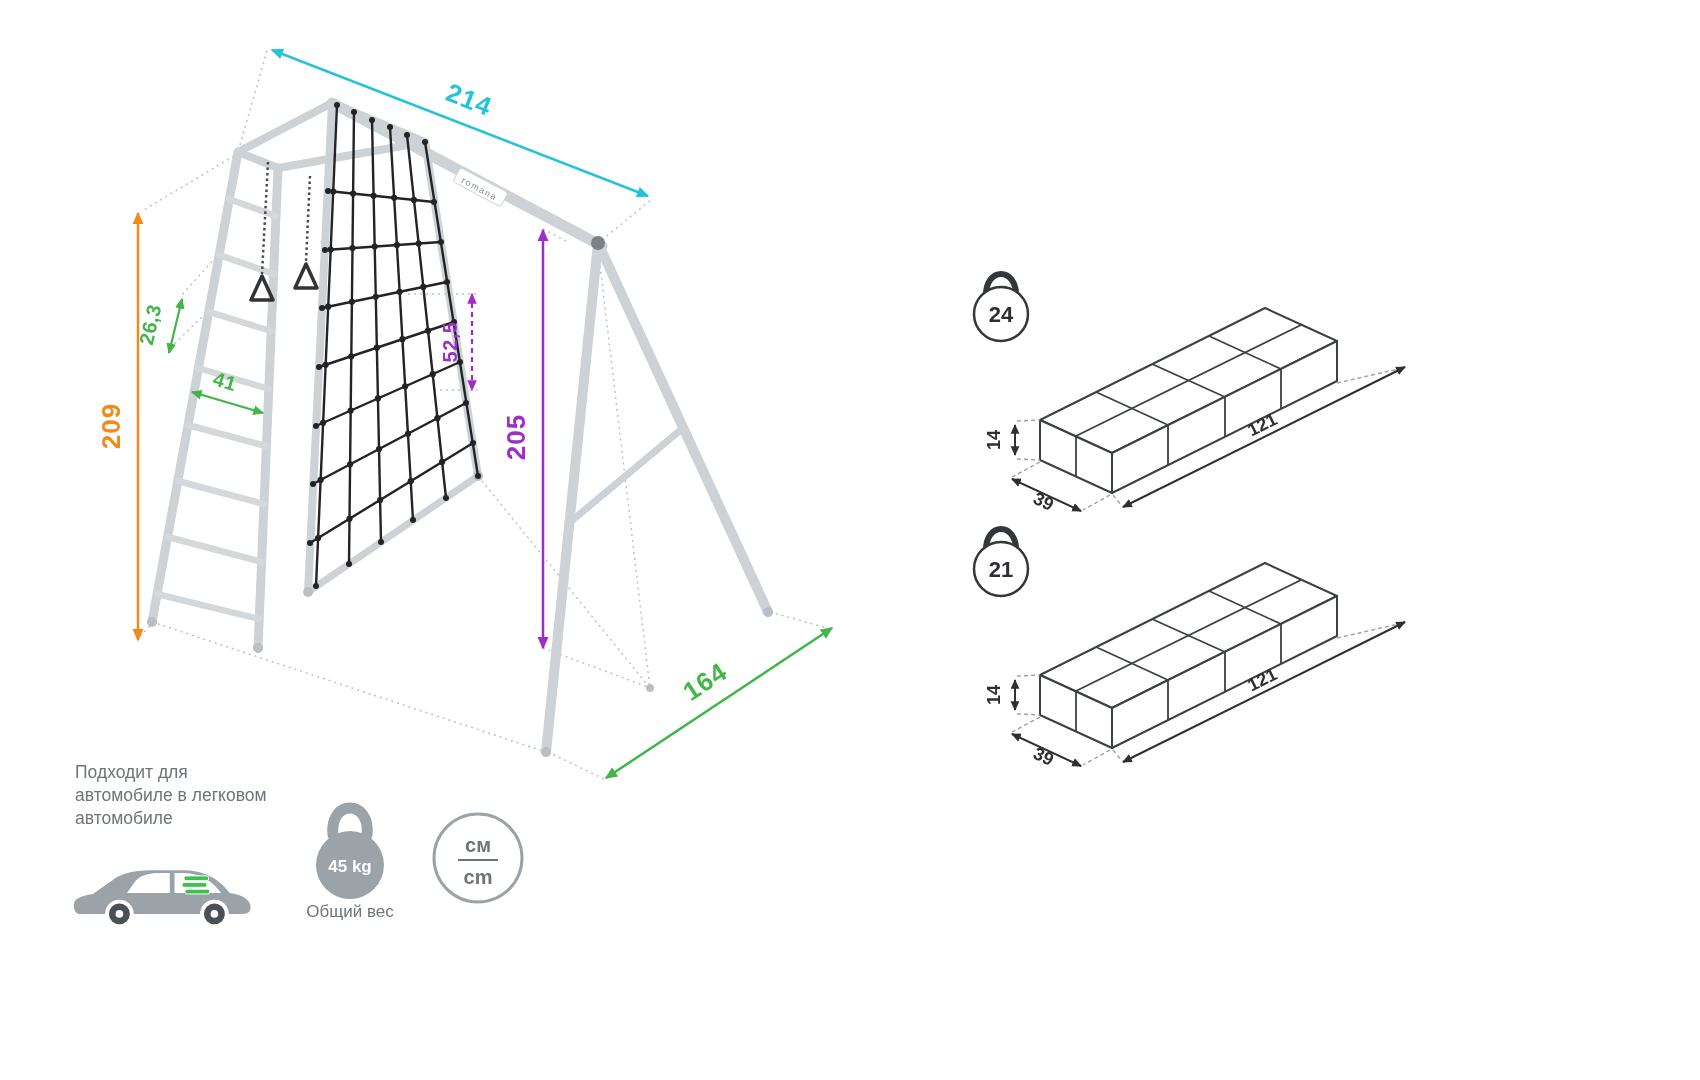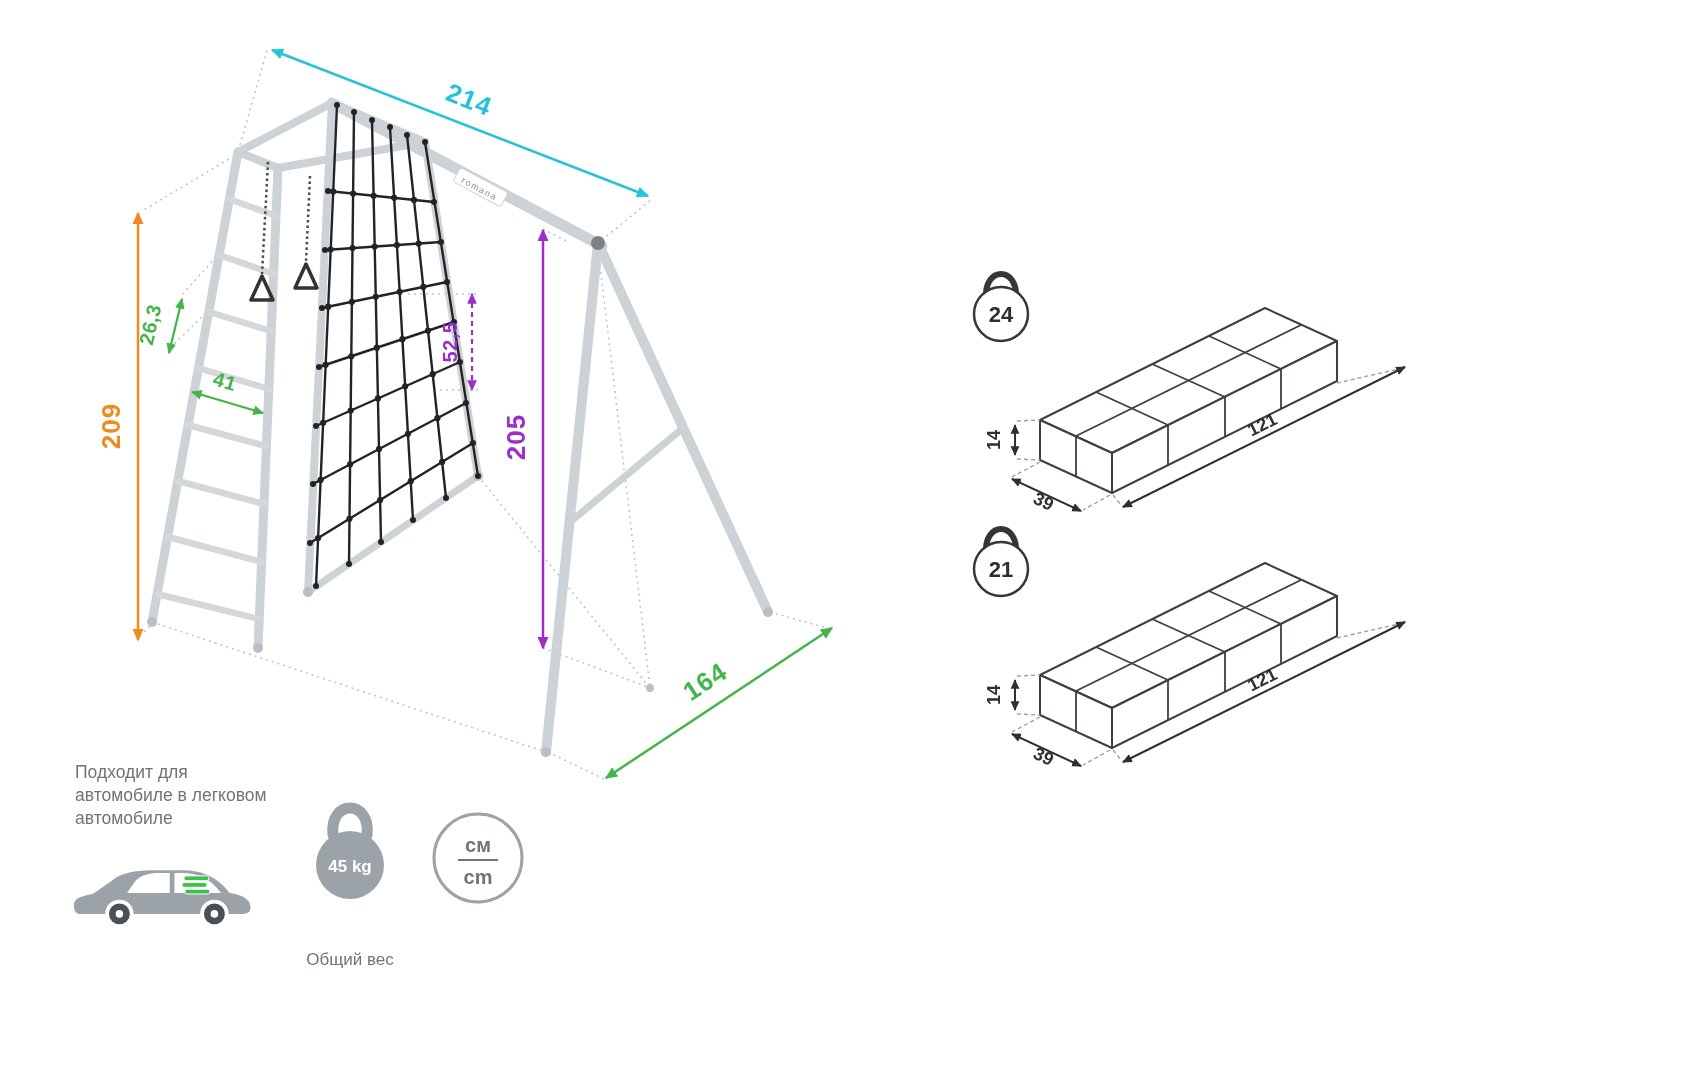"Общий вес" .caption { margin-top: 48px -> none }
